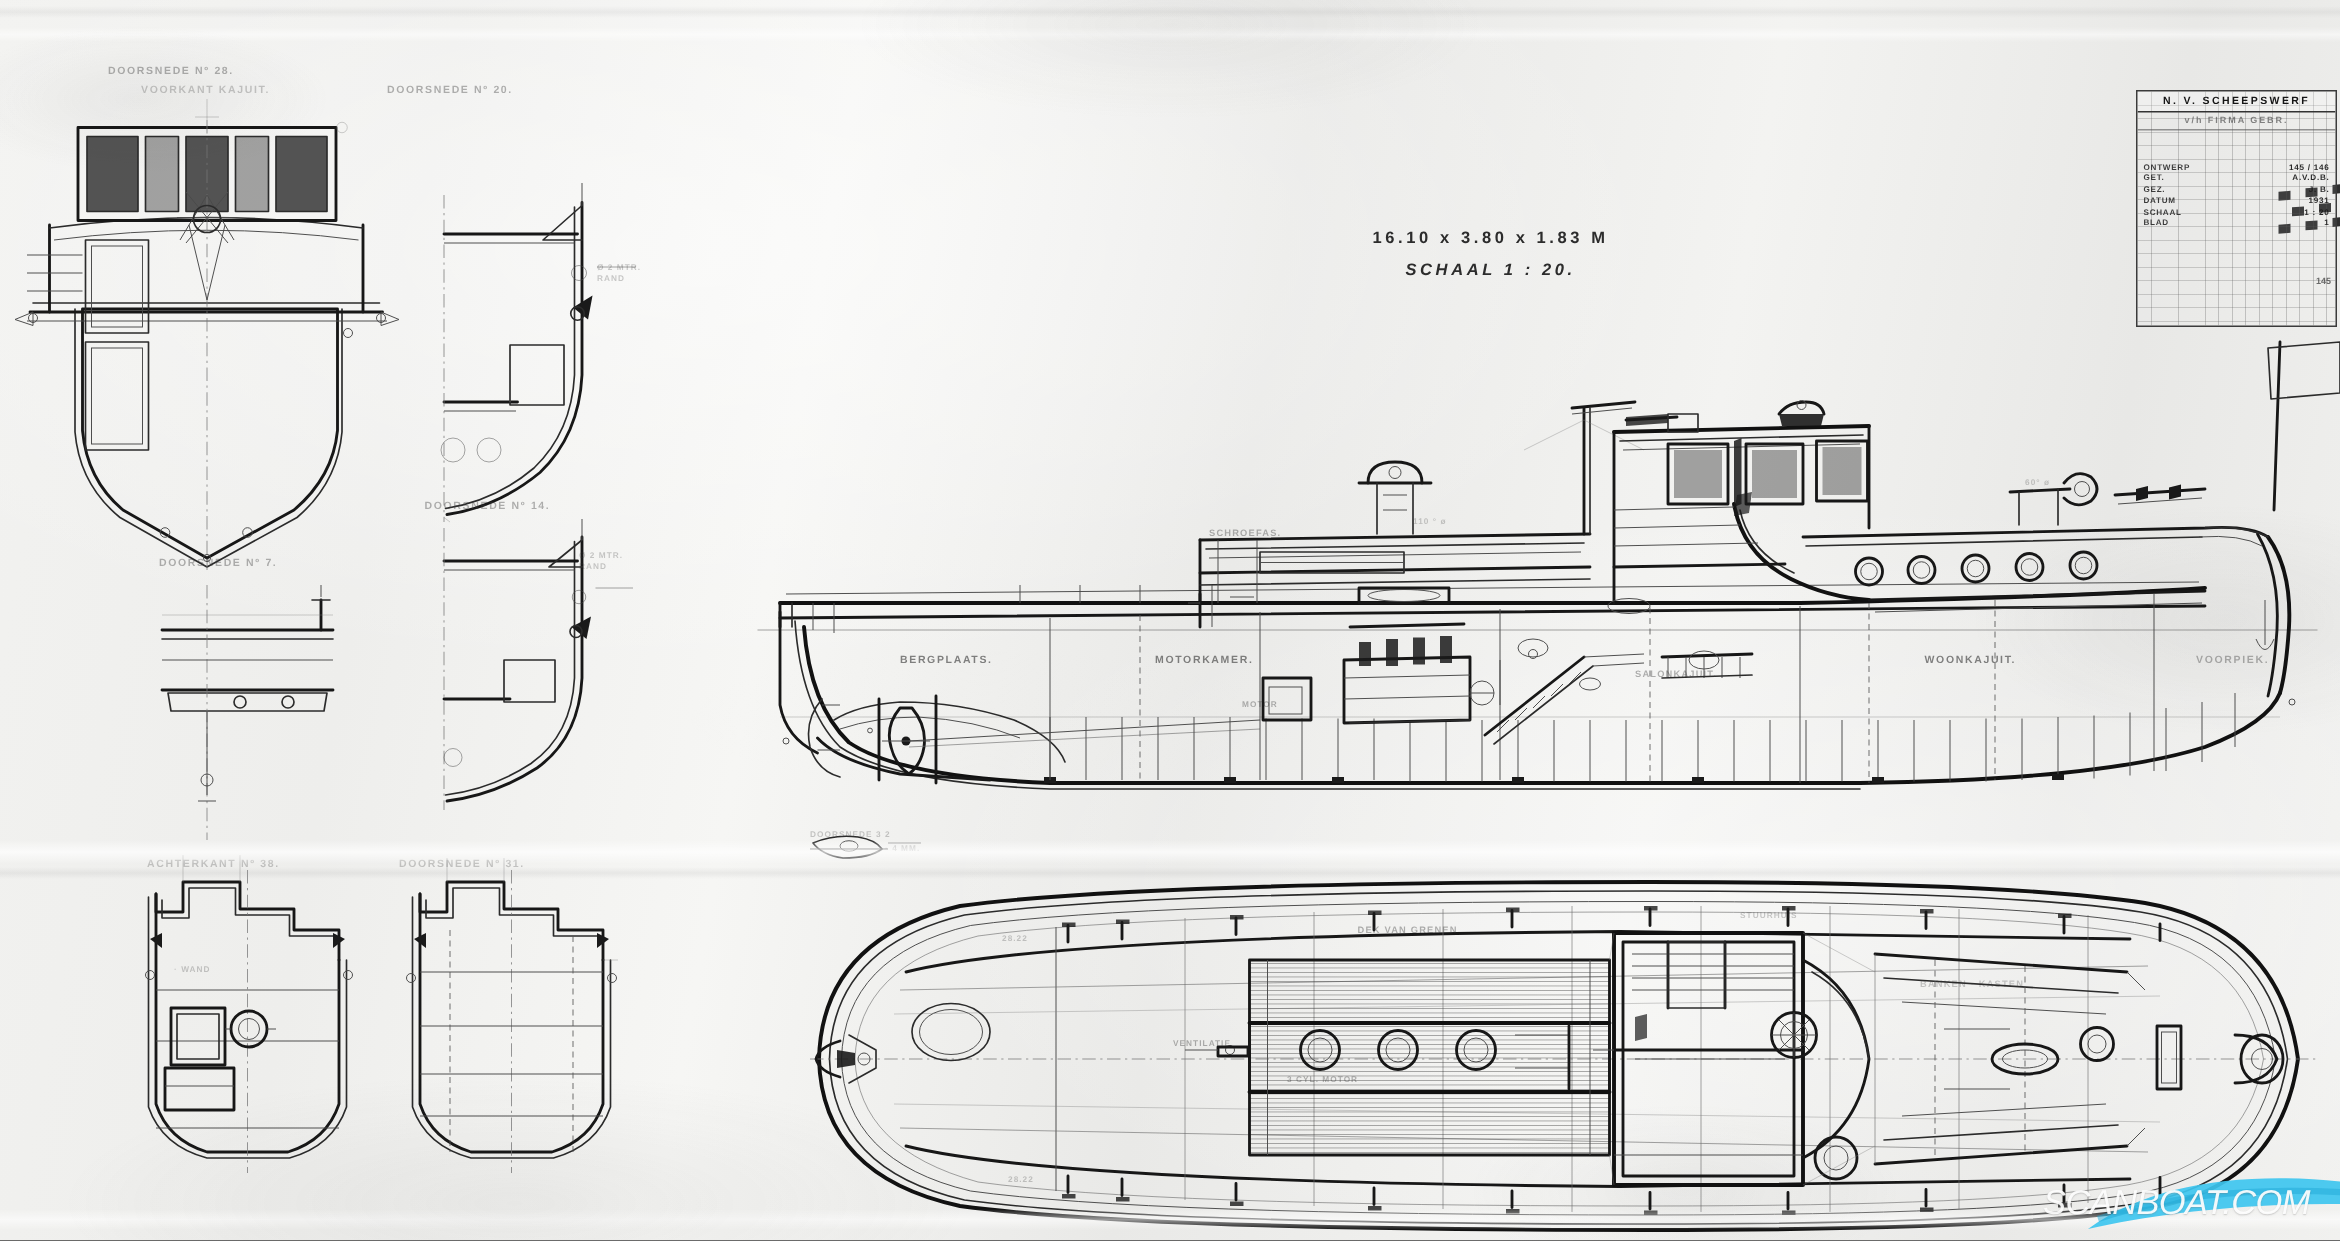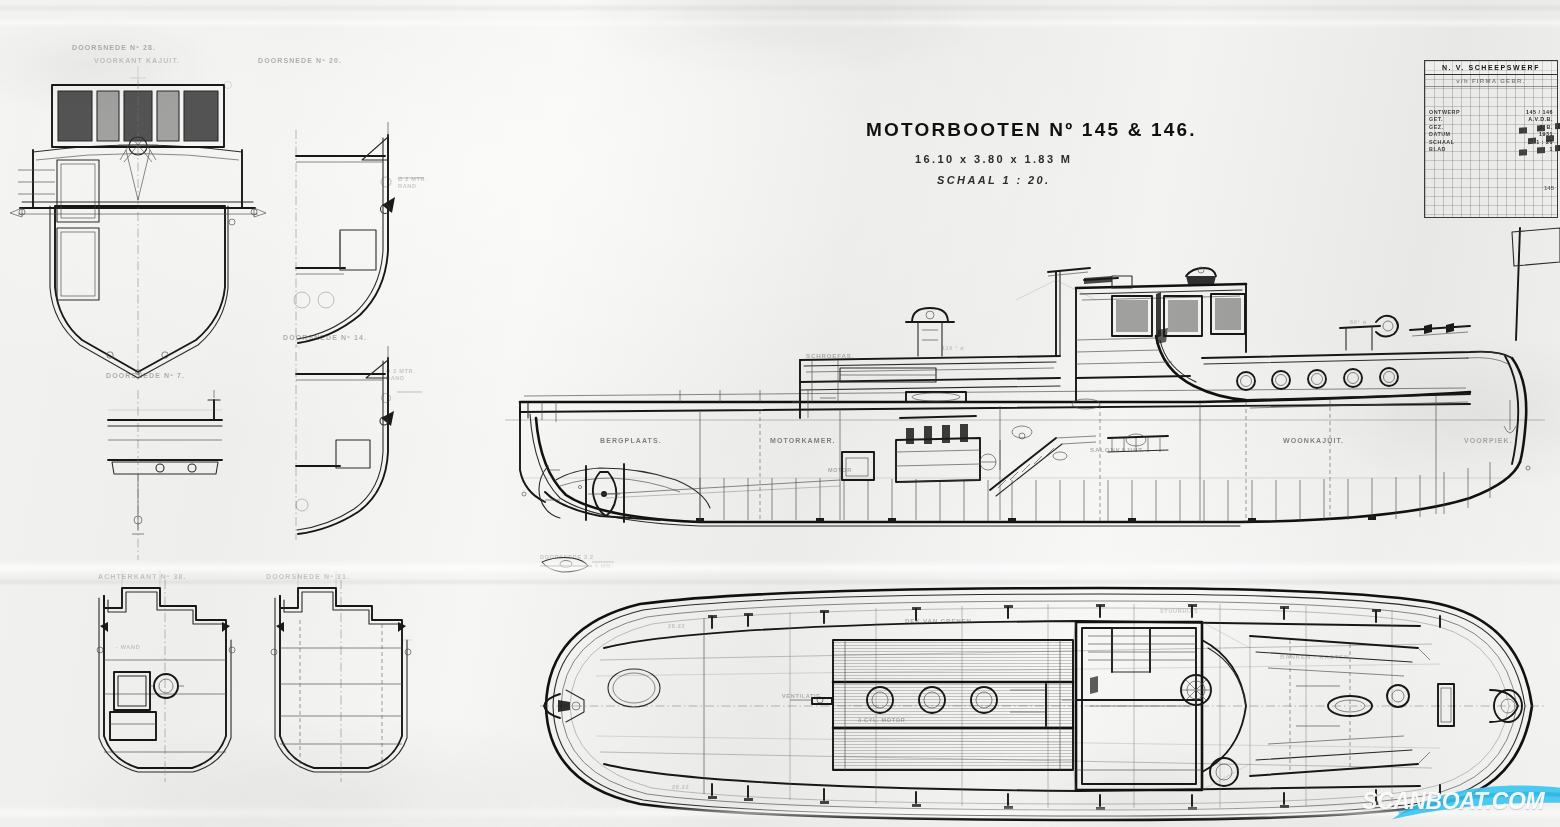"MOTORBOOTEN Nº 145 & 146." div.lbl { html: <div>MOTORBOOTEN Nº 145 &amp; 146.</div> -> none }
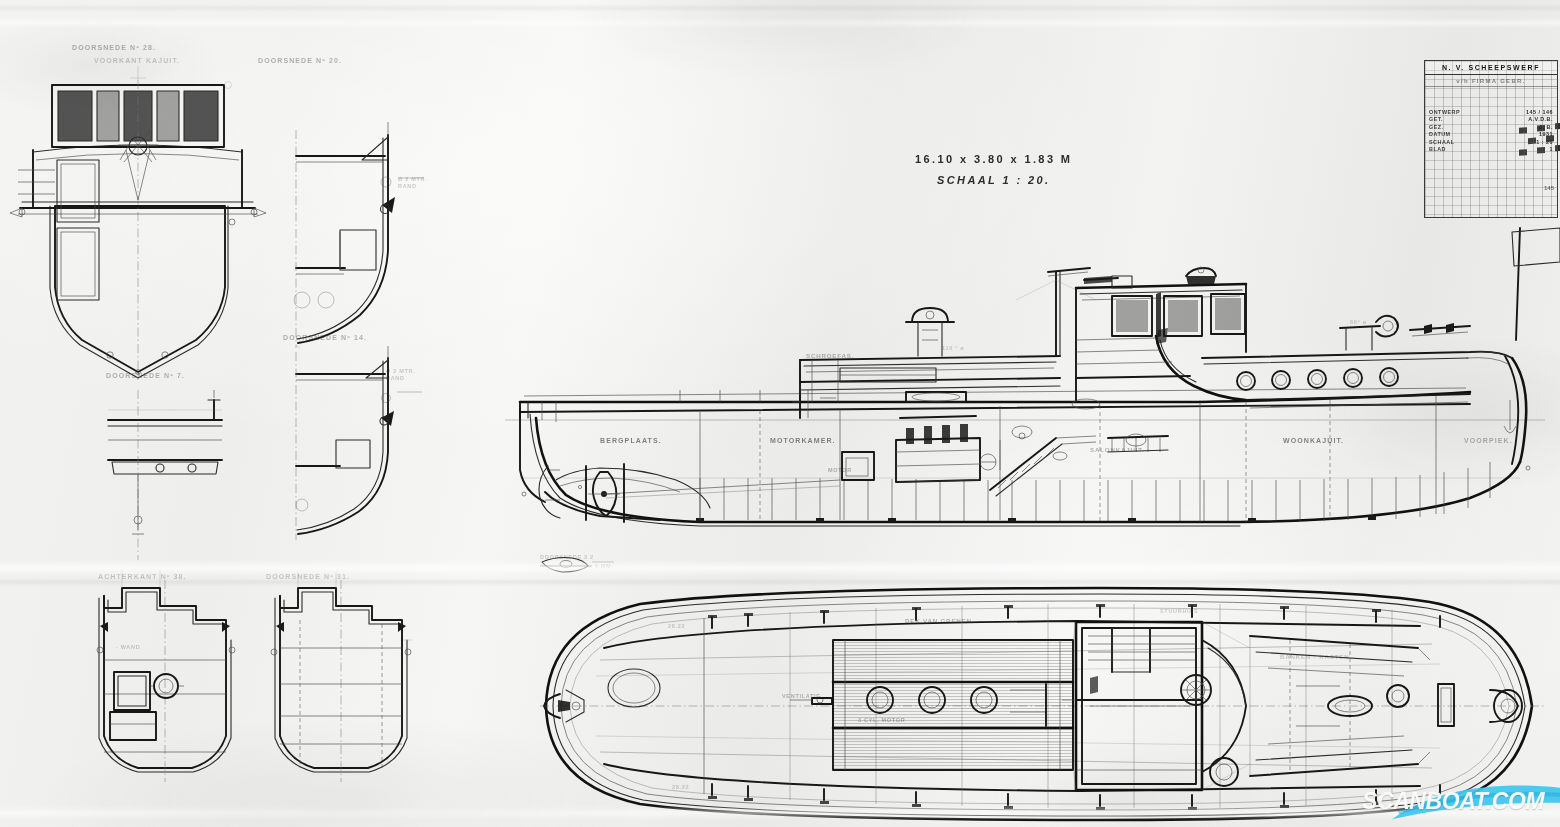"SCANBOAT.COM" #watermark .wmtext { font-weight: 700 -> 400 }
